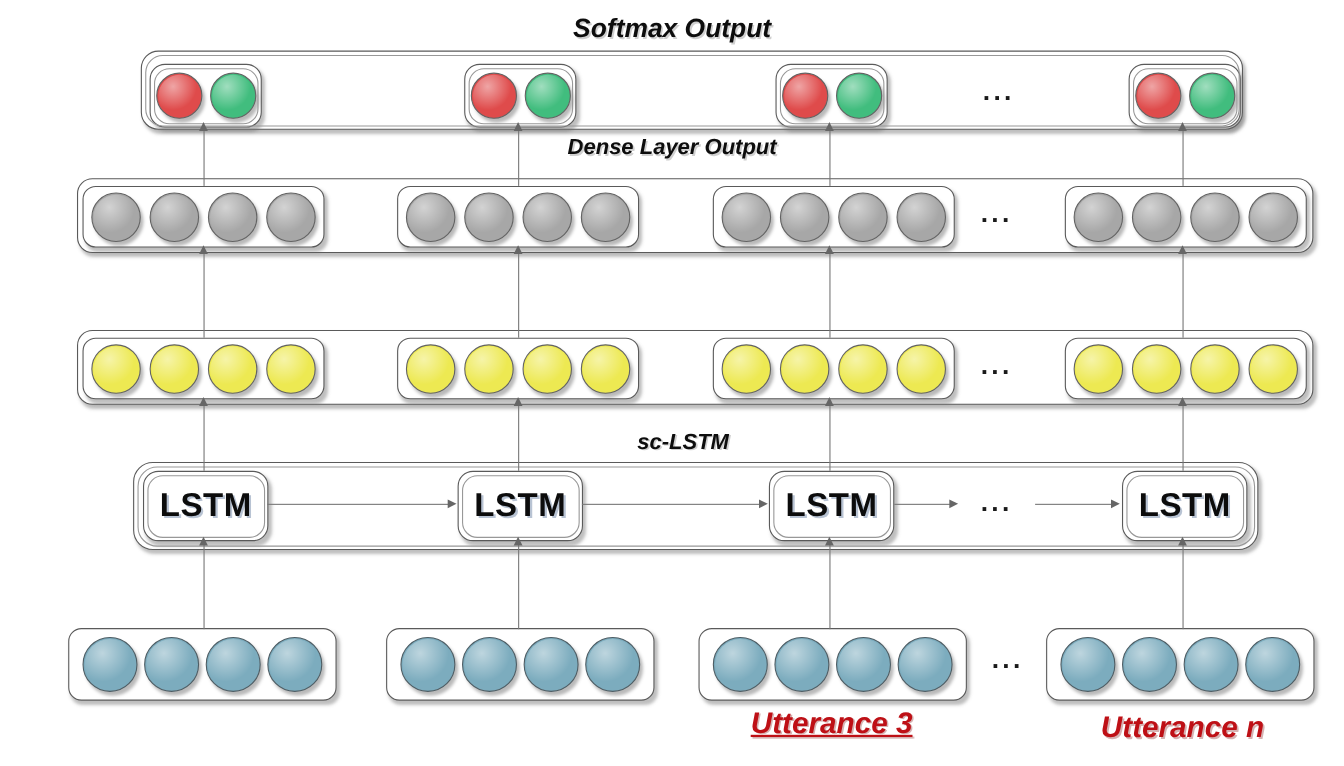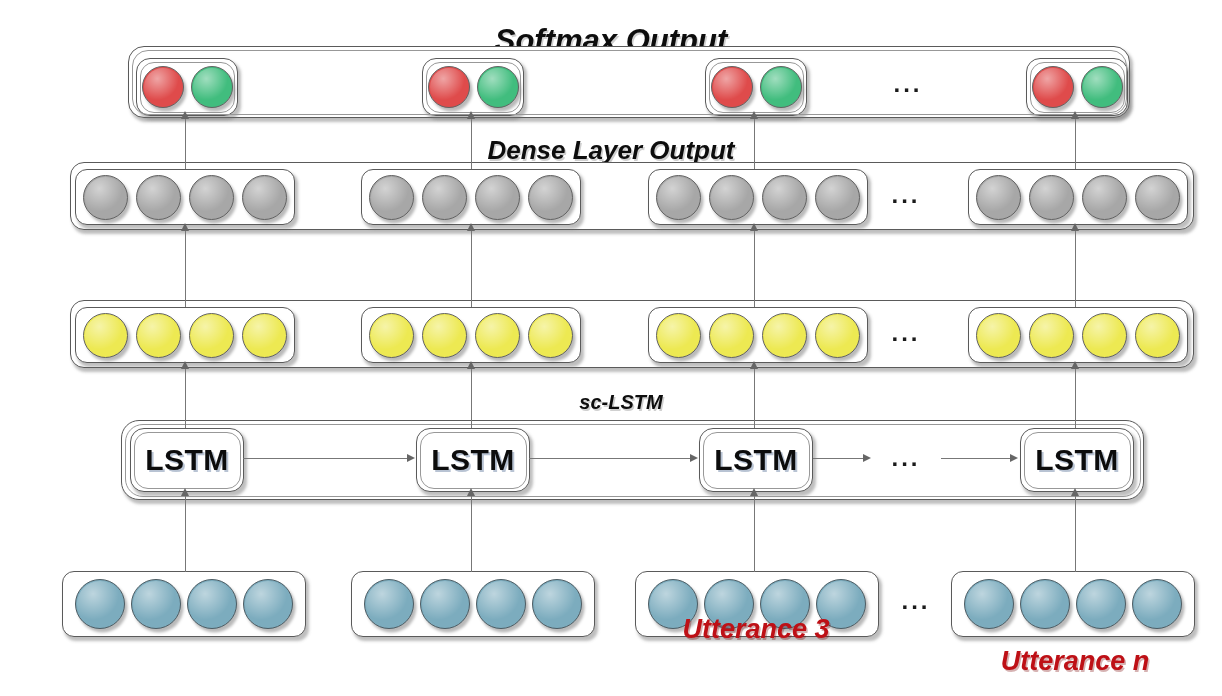"Softmax Output" div.title { font-size: 31px -> 24px; top: 23px -> 13px }
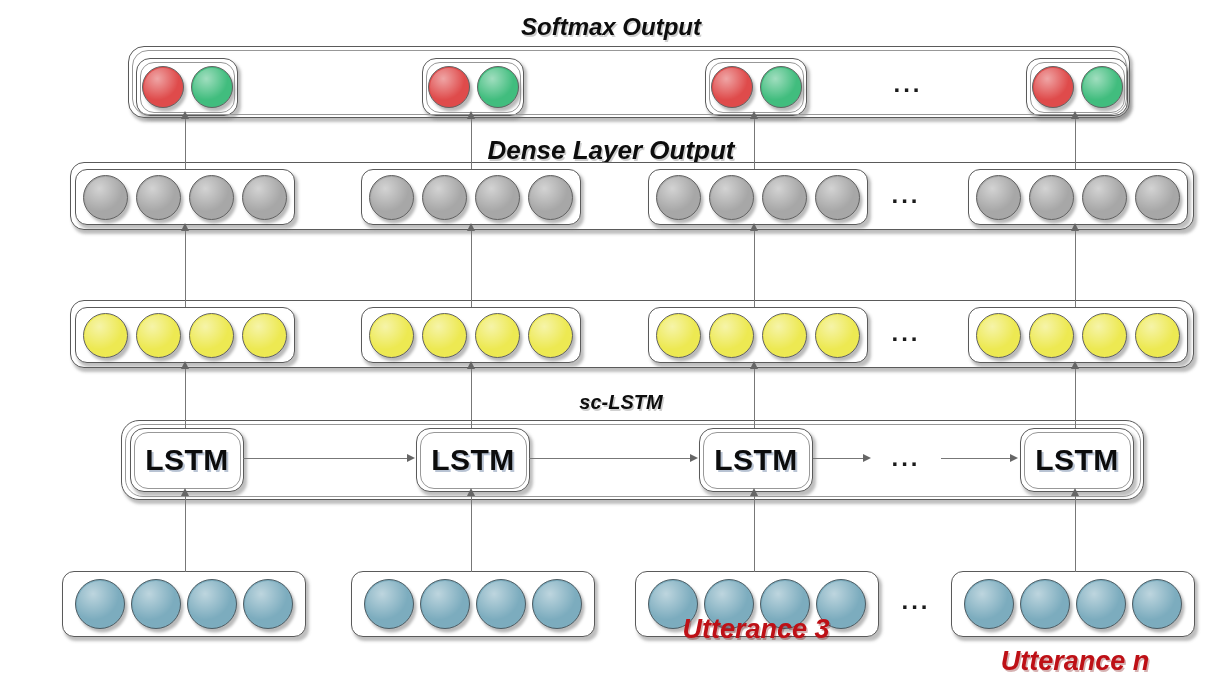"Dense Layer Output" div.title { font-size: 26px -> 20px; top: 135px -> 123px }
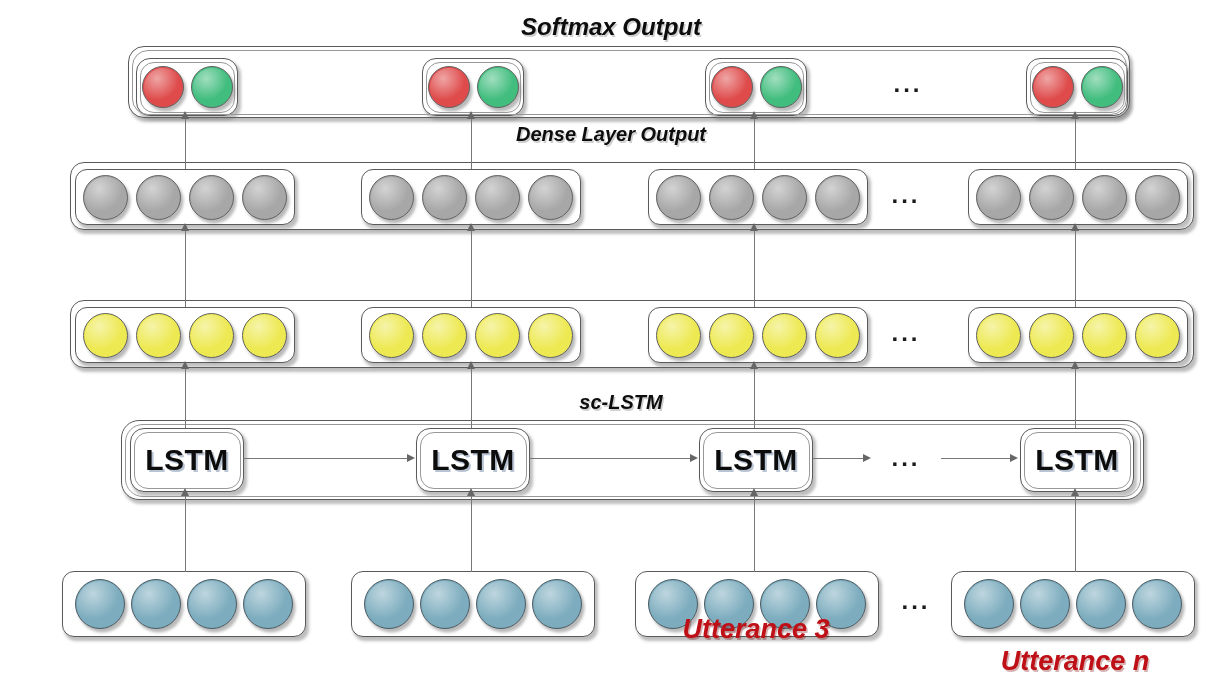"Utterance 3" div.ulabel { text-decoration: none -> underline; top: 614px -> 642px }
